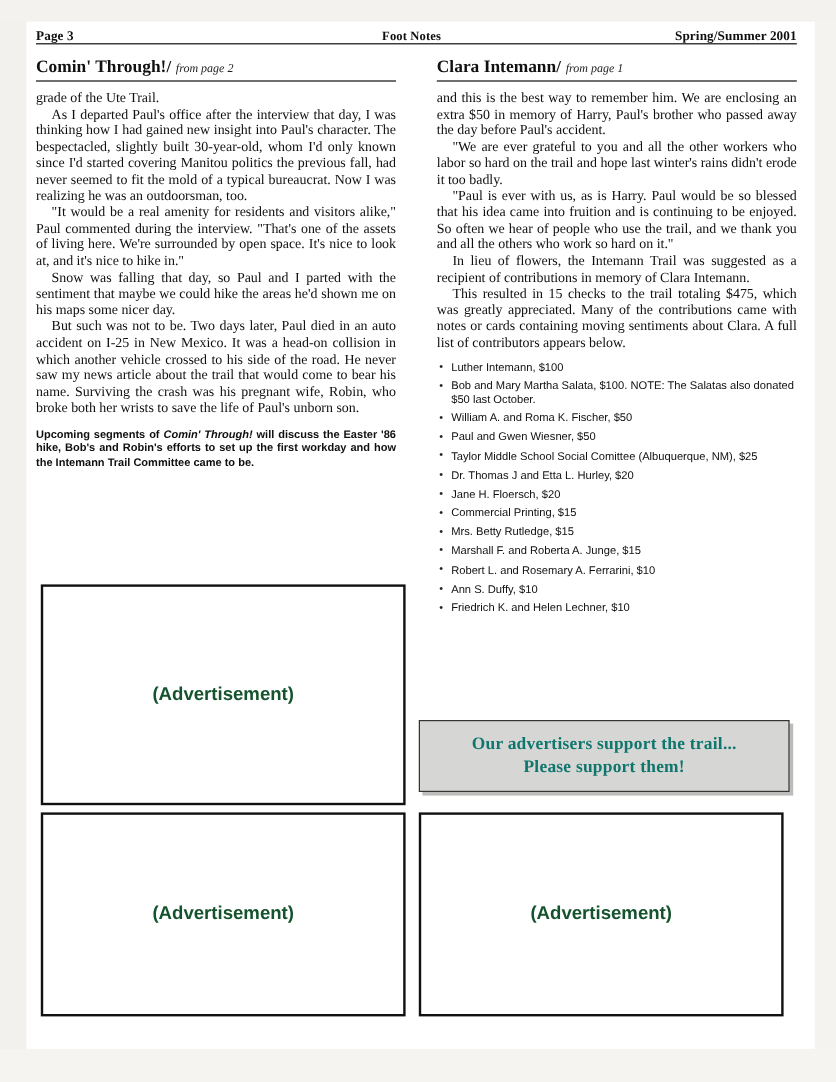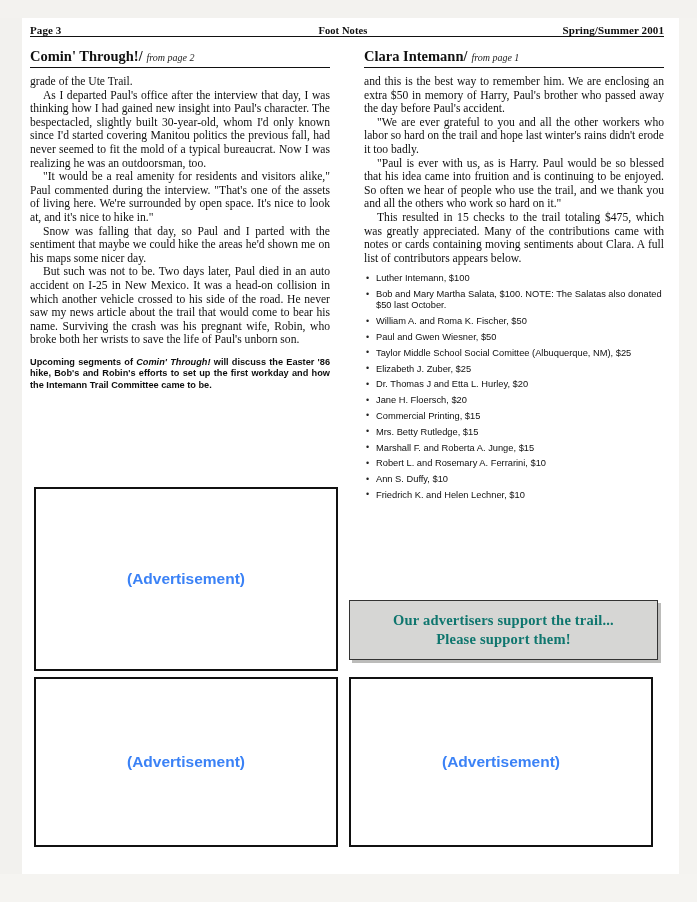"In lieu of flowers, the" p.body { html: none -> <p>In lieu of flowers, the Intemann Trail was suggested as a recipient of contributions in memory of Clara Intemann.</p> }
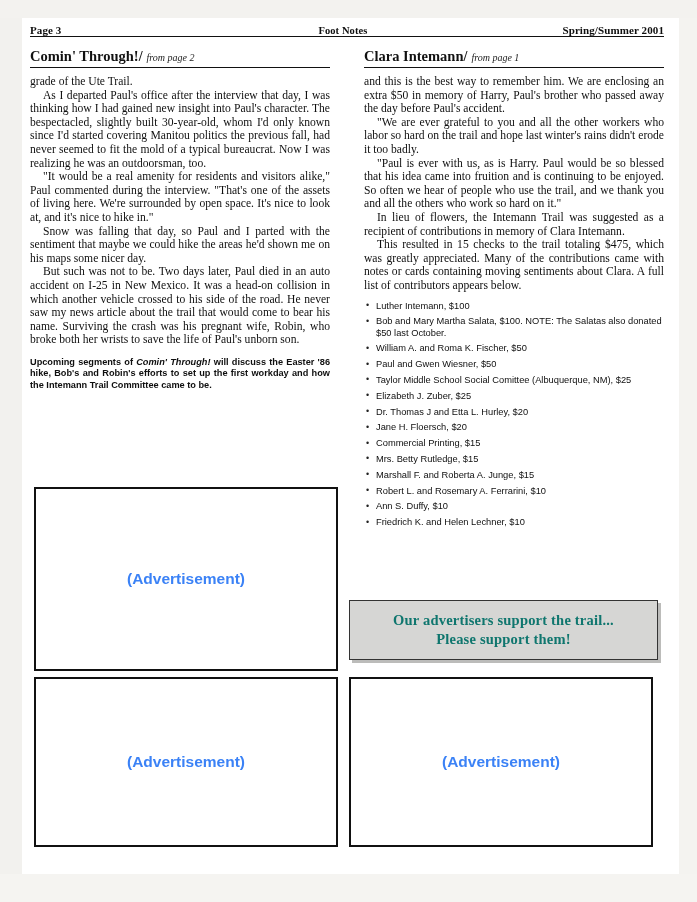"Elizabeth J. Zuber, $25" li { html: <li>Elizabeth J. Zuber, $25</li> -> none }
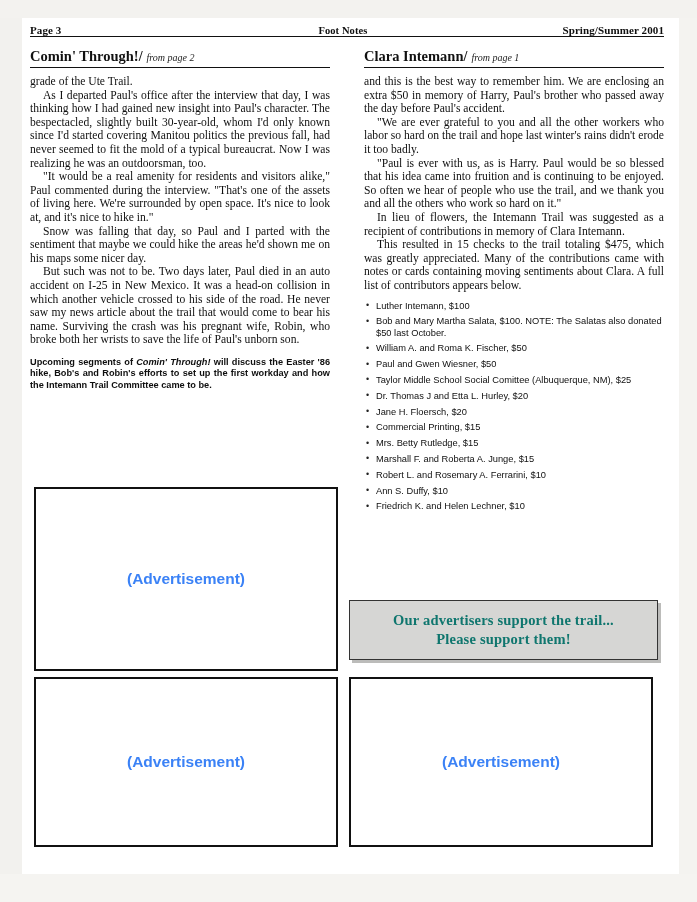"(Advertisement)" .adbox .adlabel { color: #3b82f6 -> #14532d }
